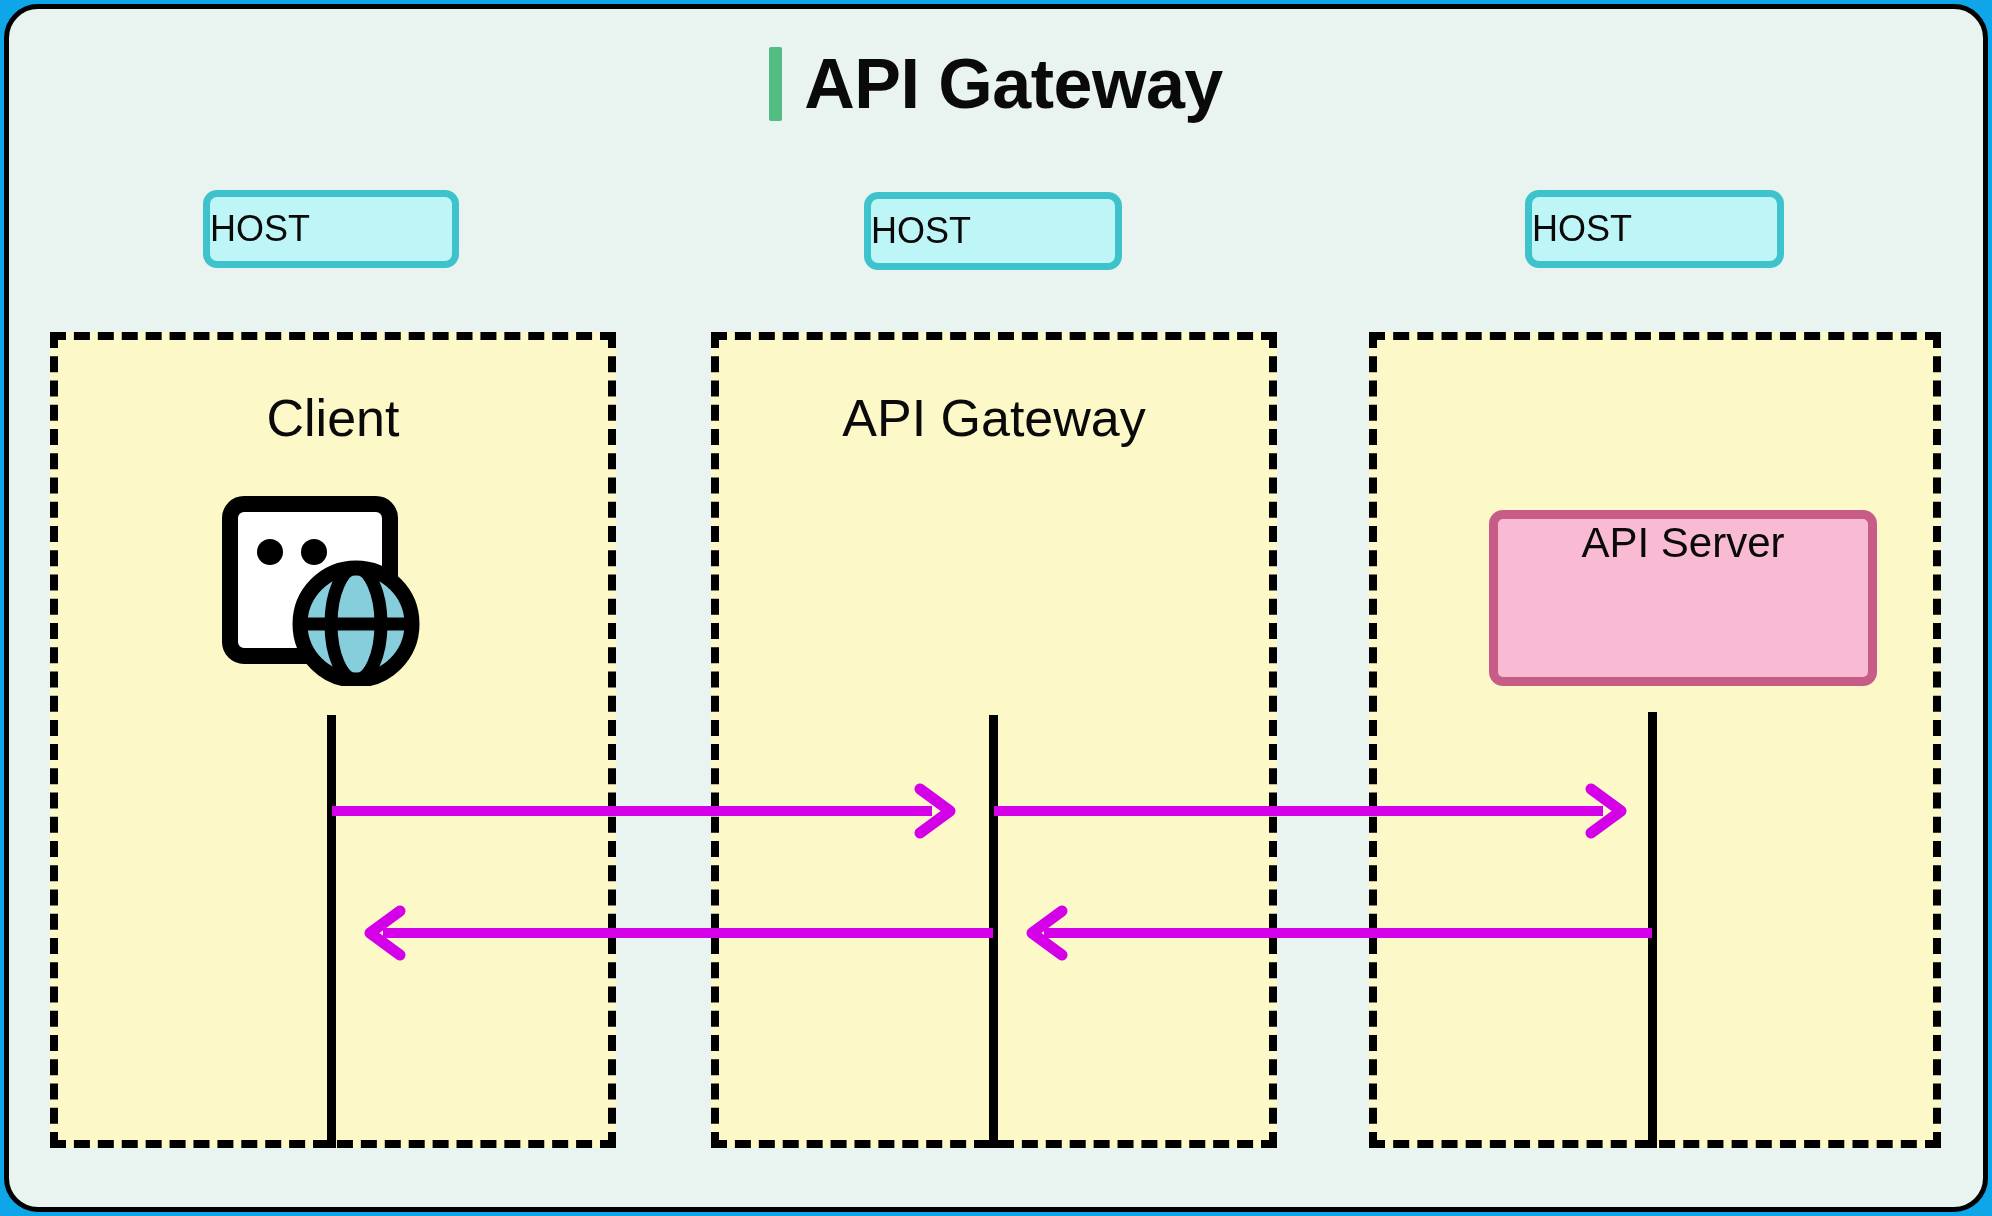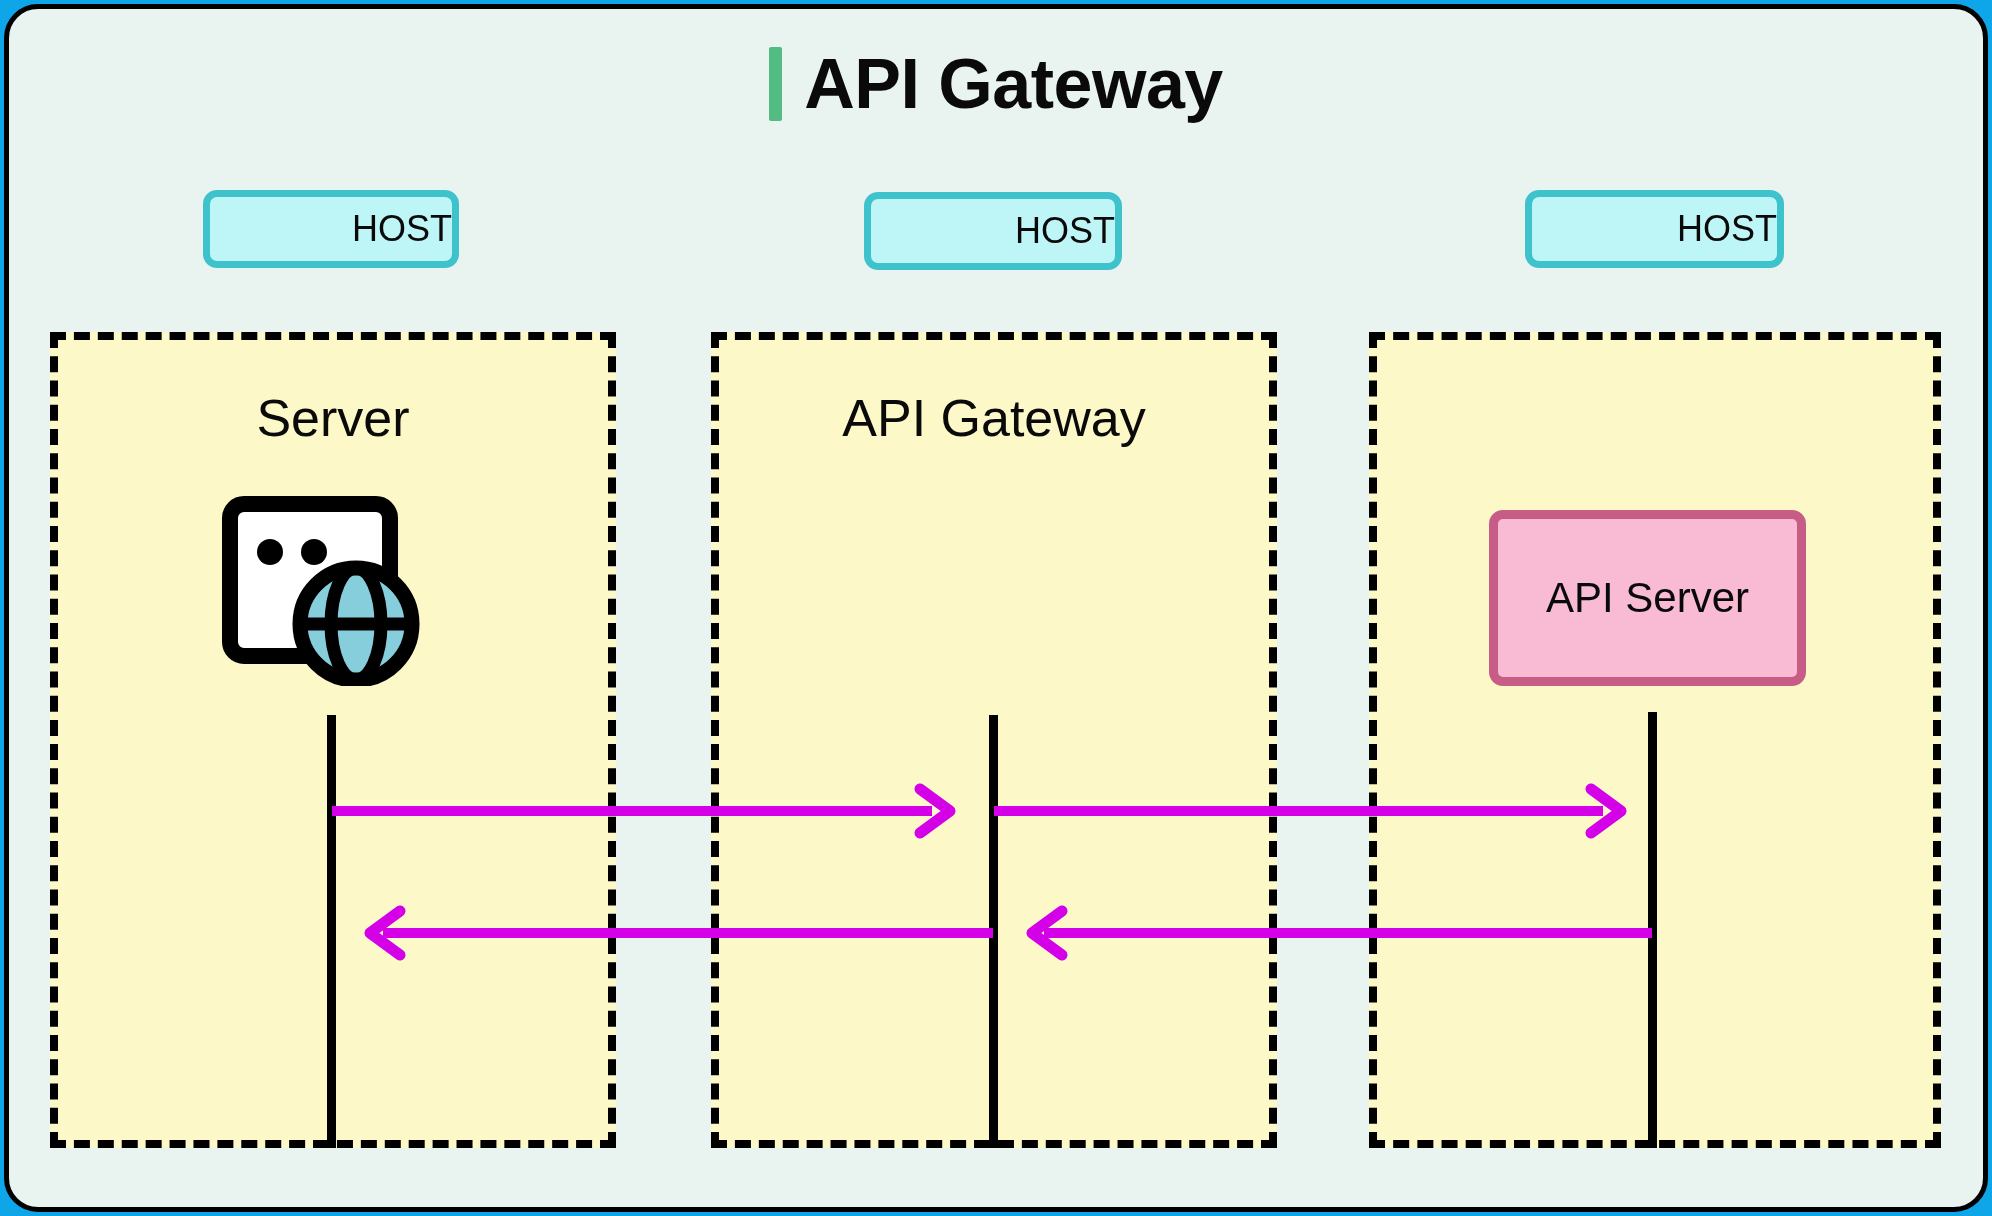"HOST" .host-badge { justify-content: flex-end -> flex-start }
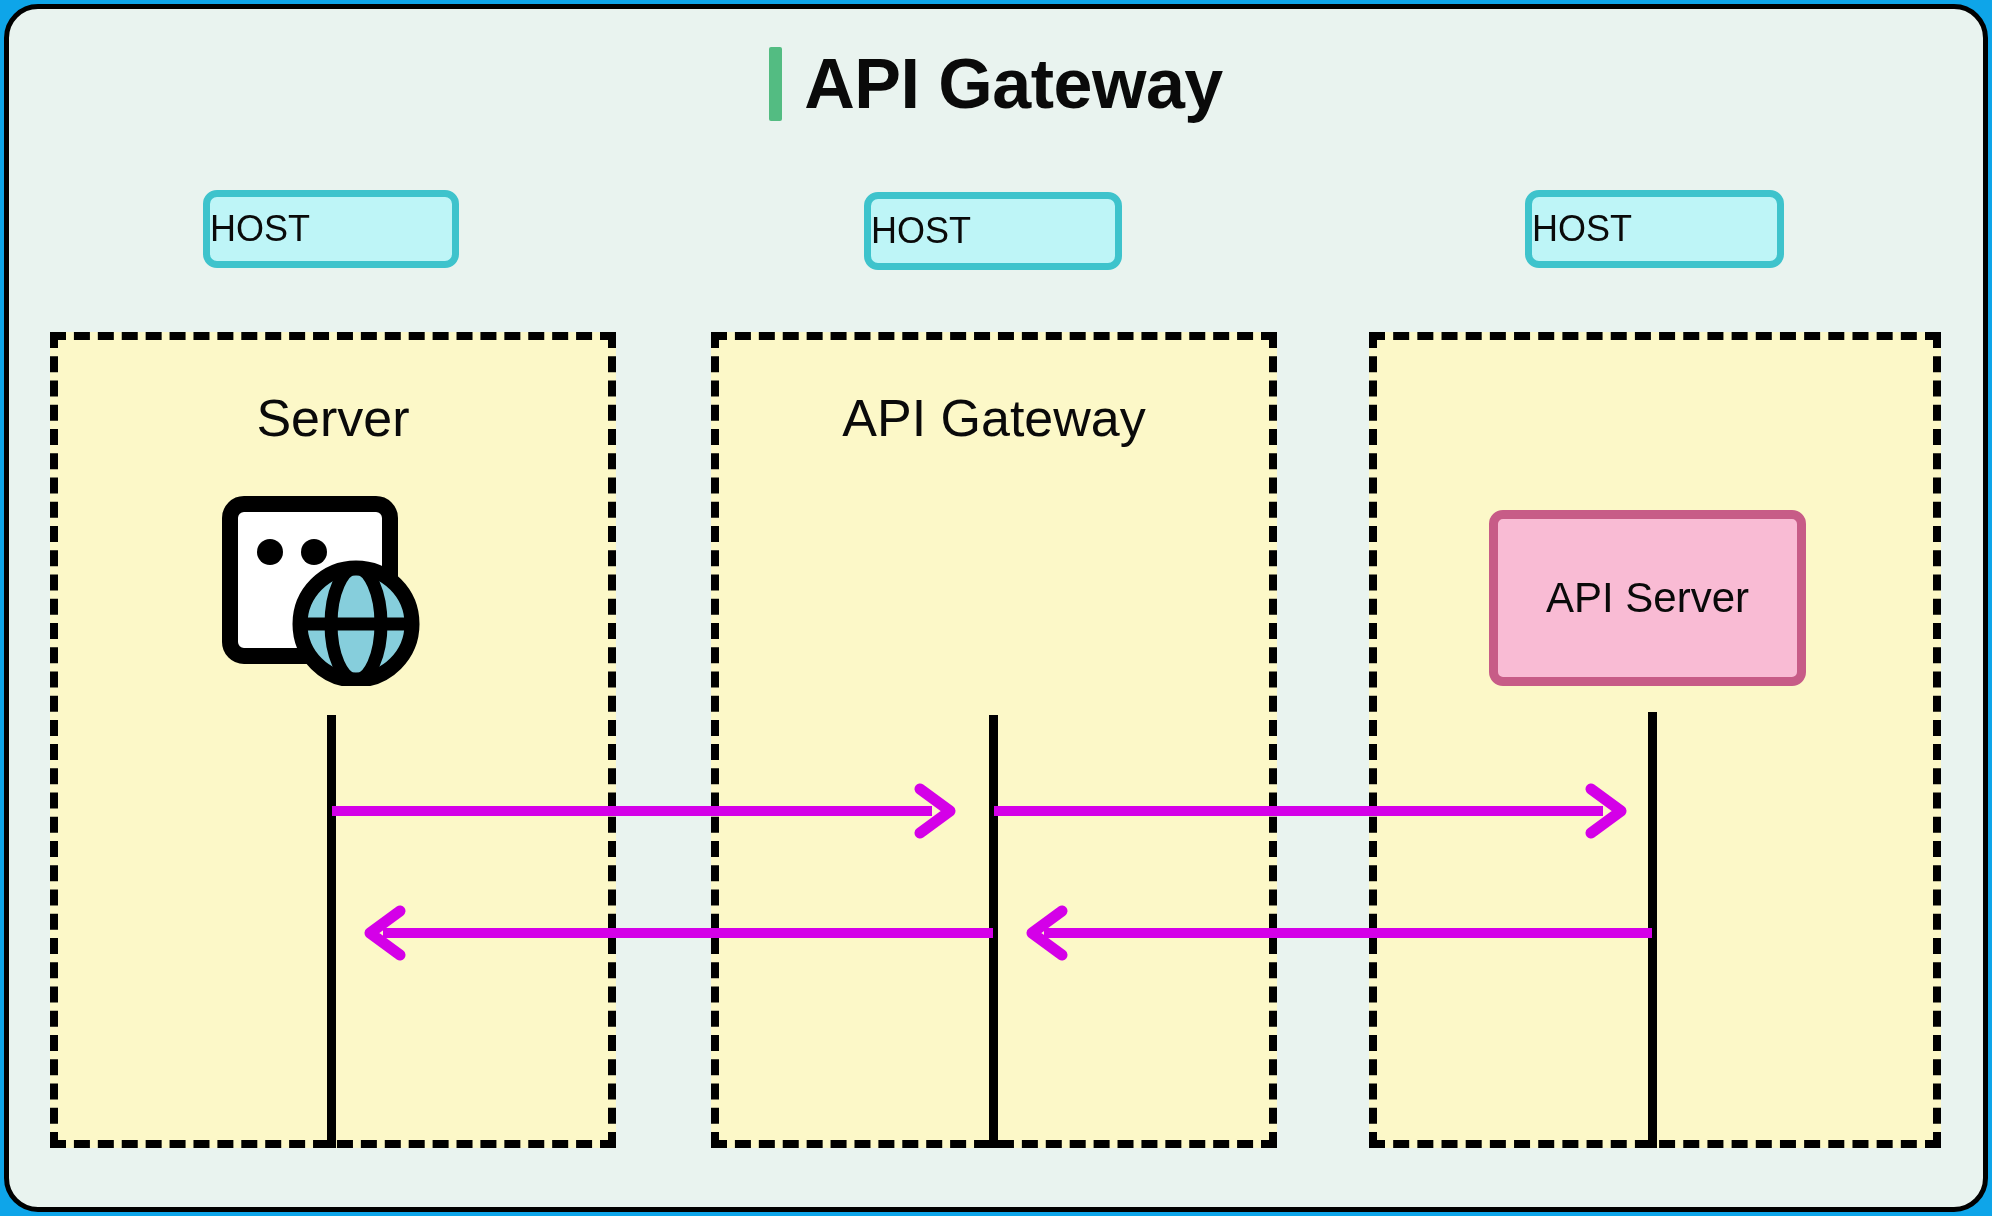"Server" div.host-box-title { text: Server -> Client }
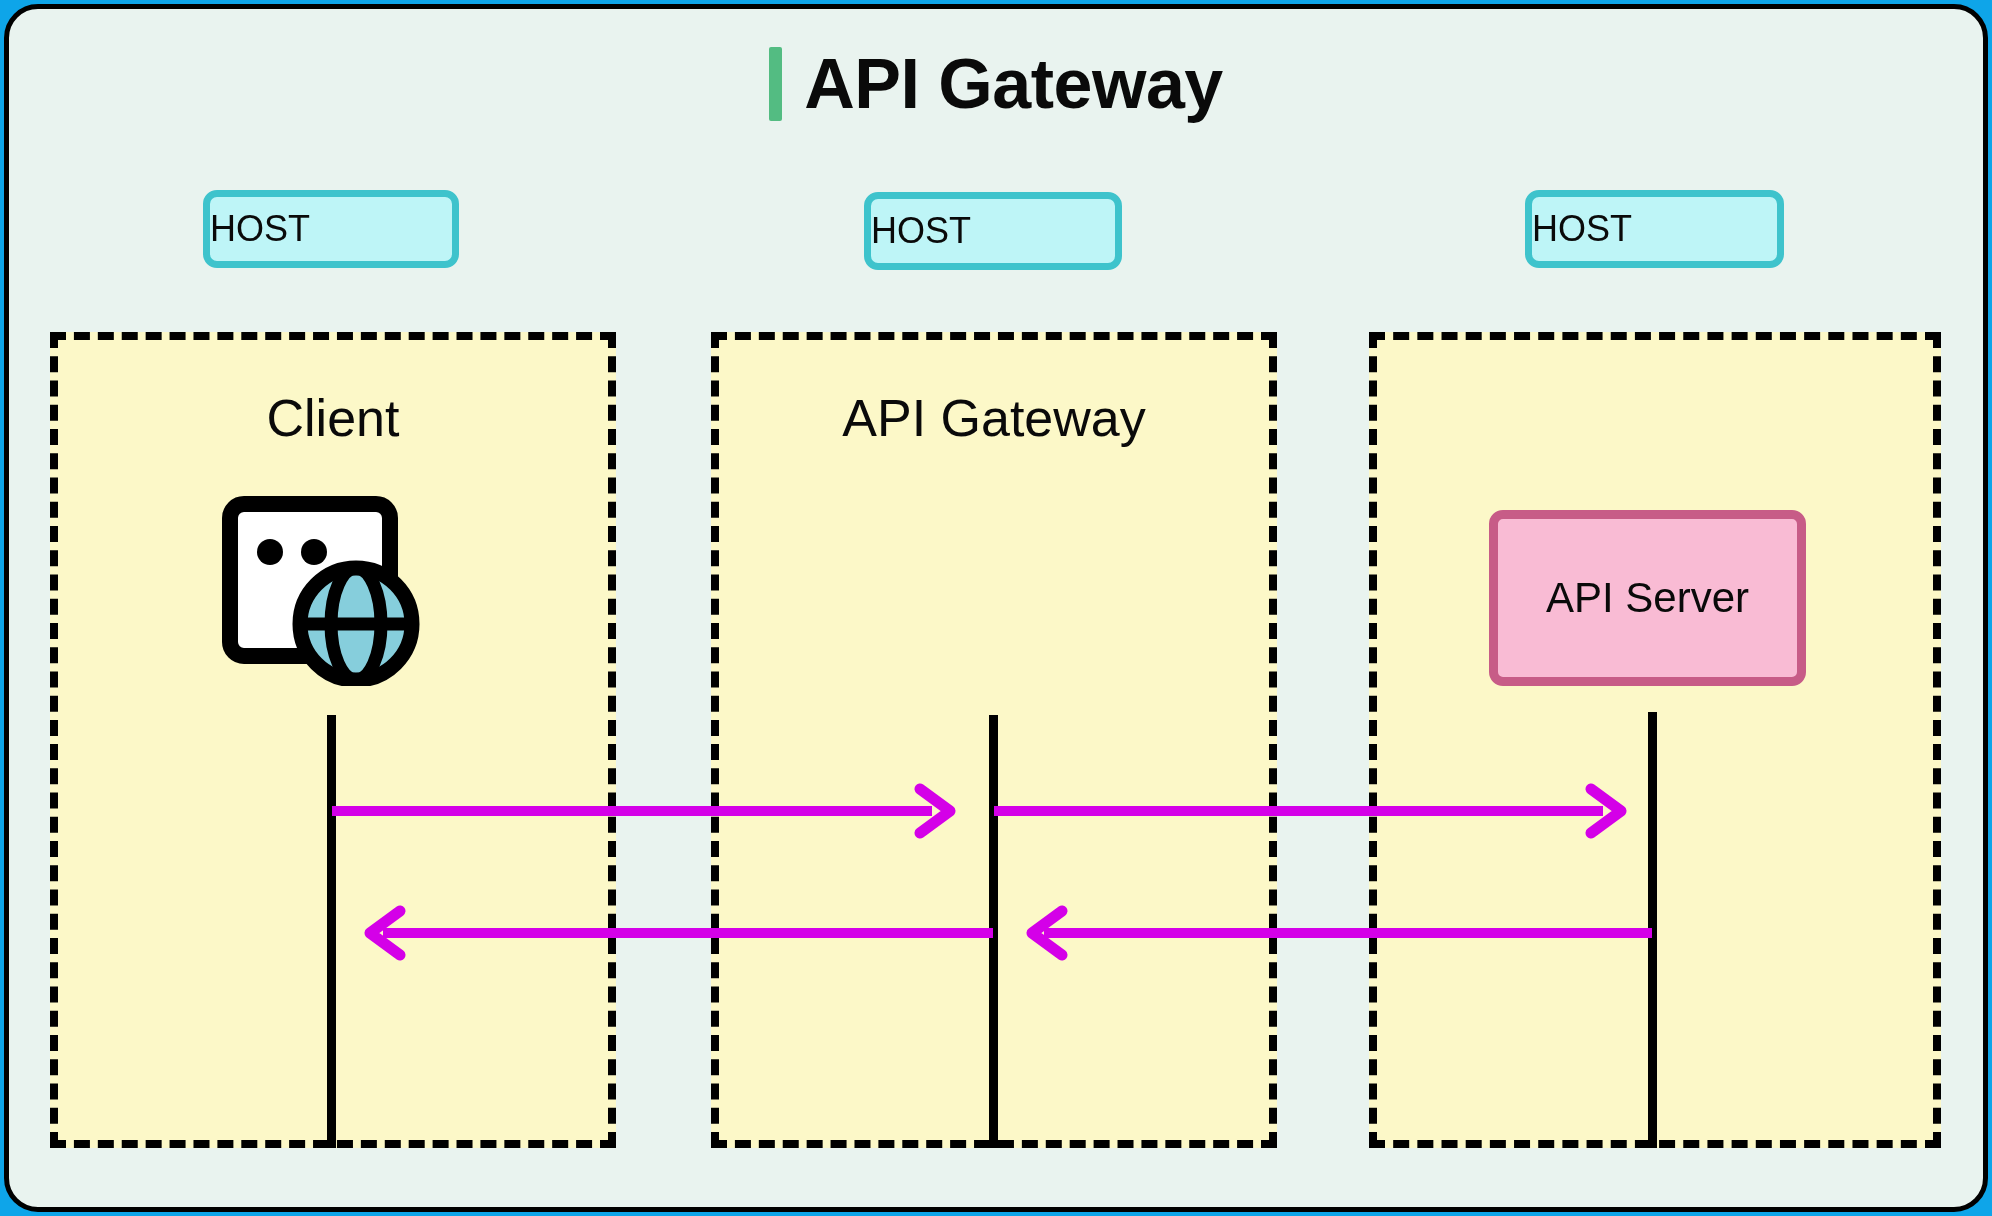"API Server" .api-server-box { align-items: center -> flex-start; width: 317px -> 388px }
